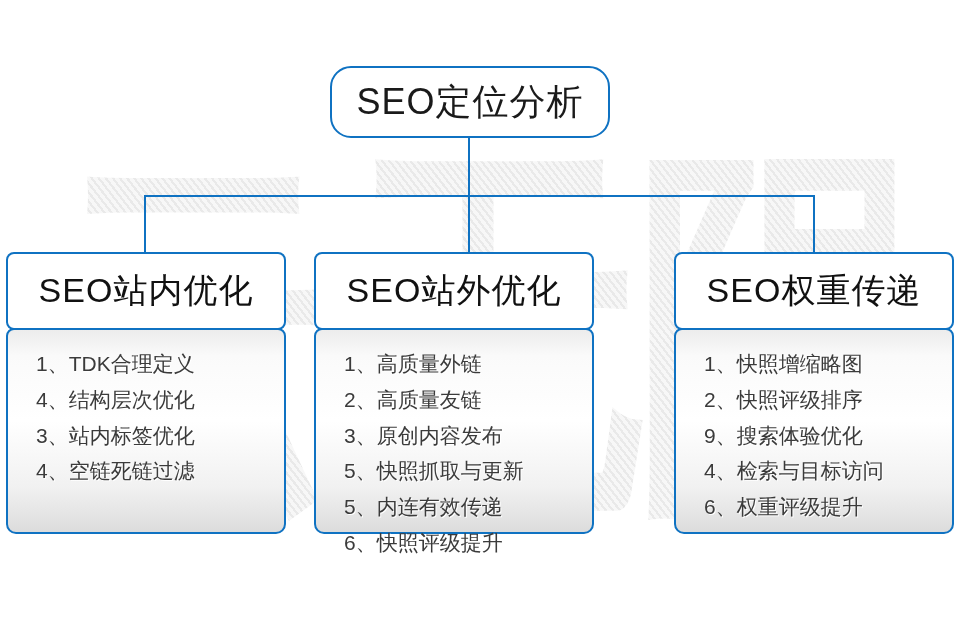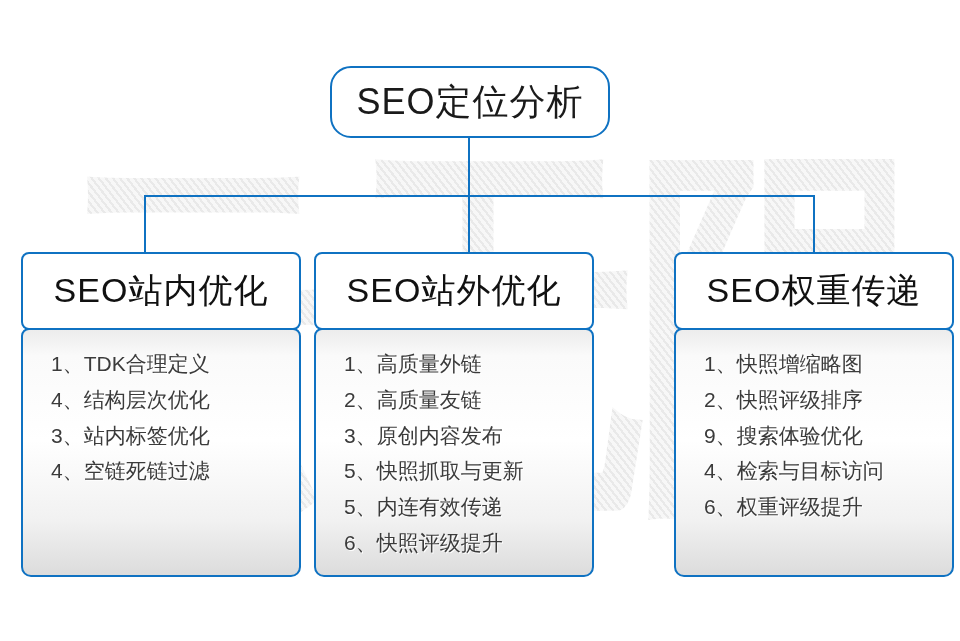"SEO站内优化" .col-0 { left: 21px -> 6px }
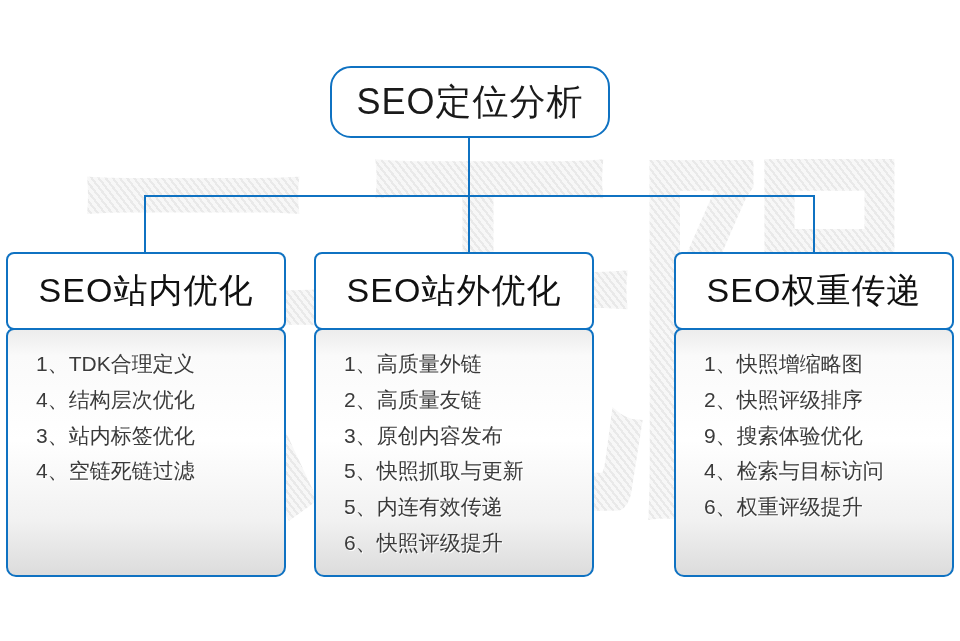"1、TDK合理定义" .col-list { height: 249px -> 206px }
